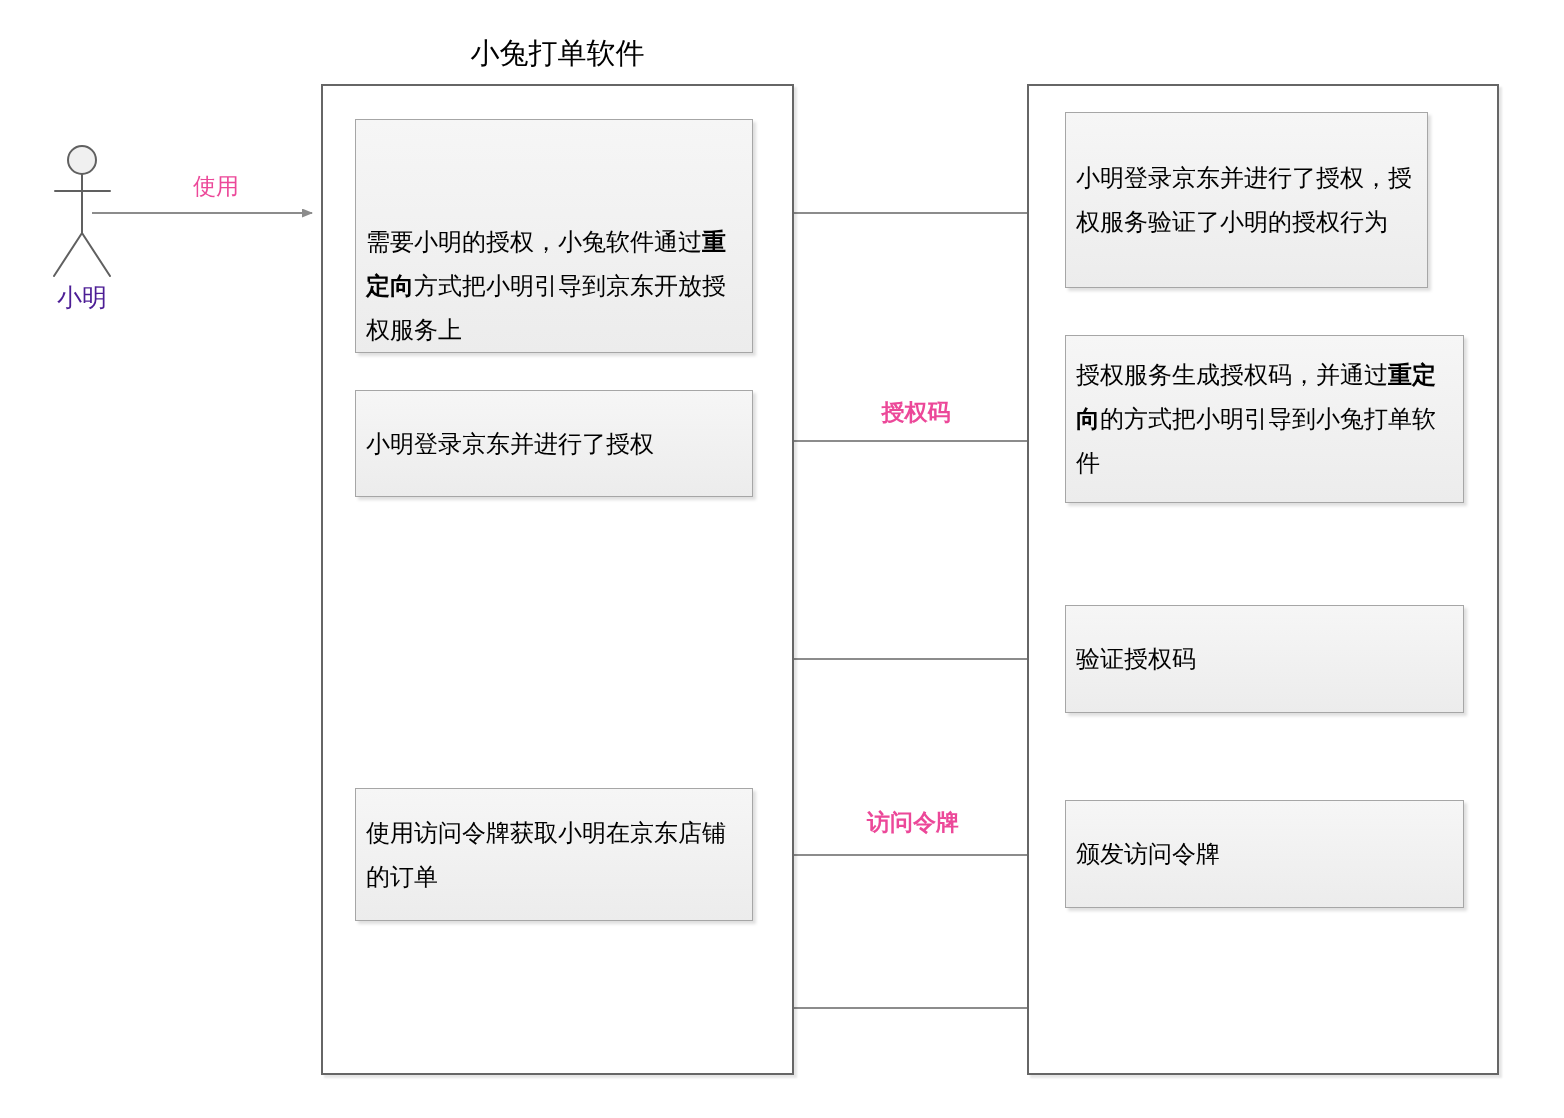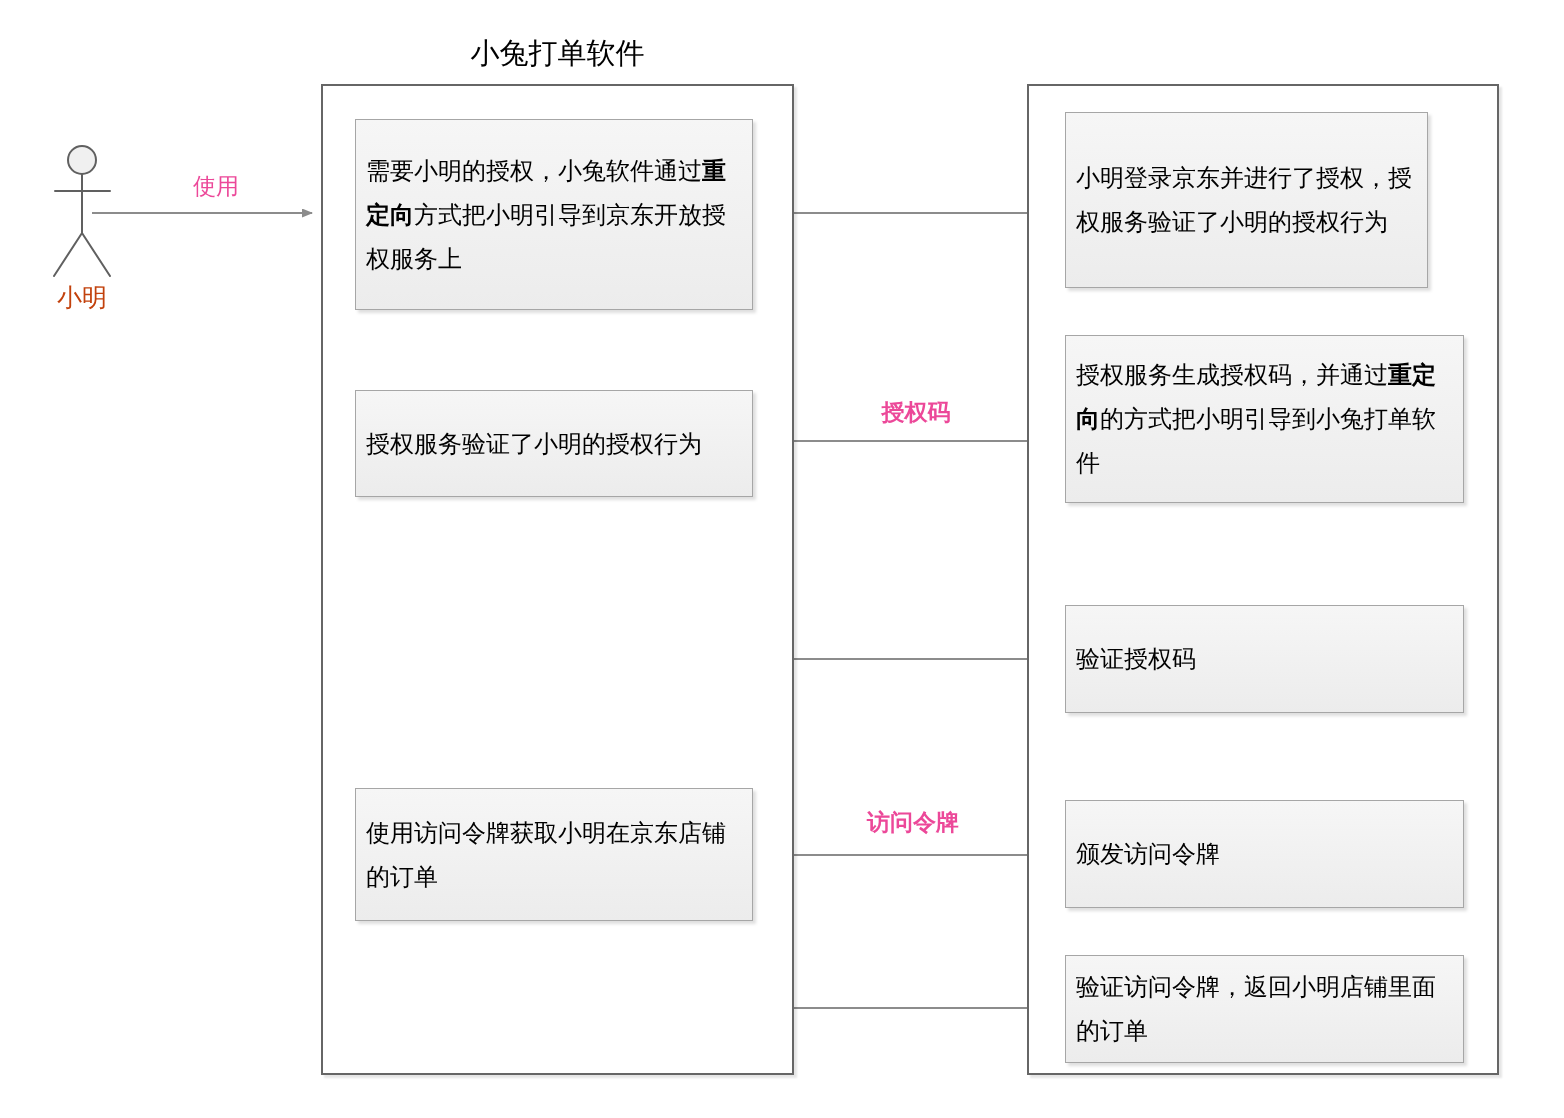"需要小明的授权，小兔软件通过重定向方式把小明引导到京东开放授权服务上" div.node { align-items: none -> flex-end; height: 191px -> 234px }
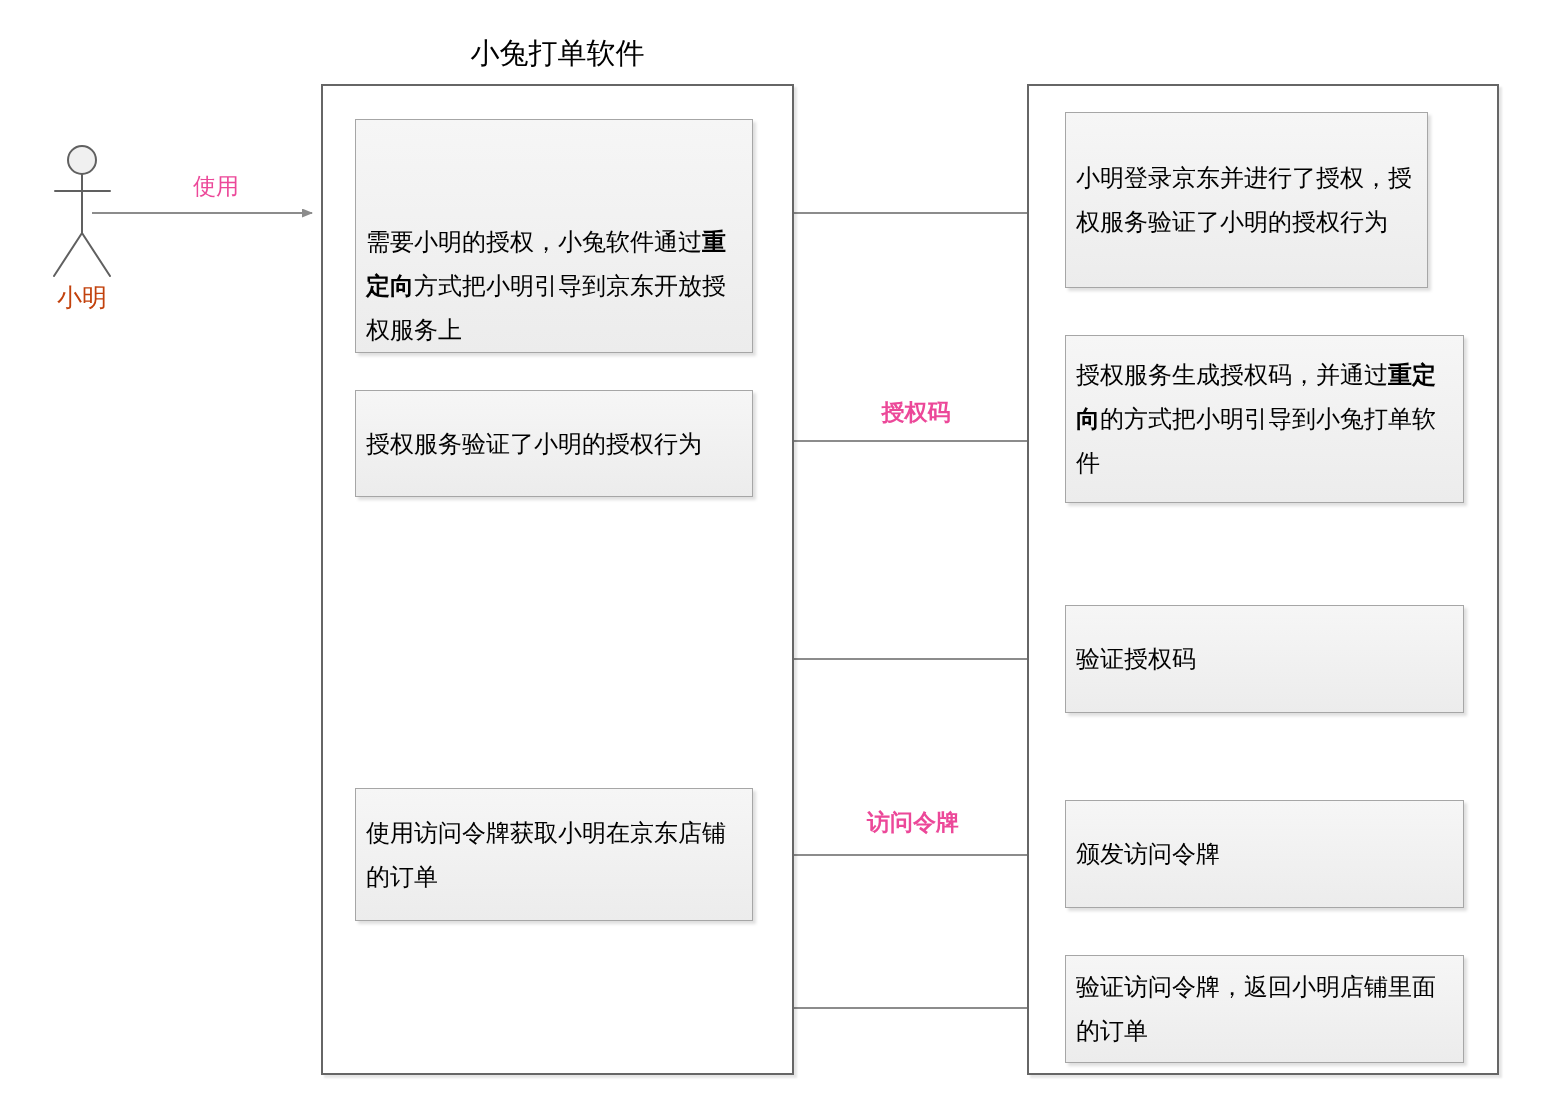"小明" .actor-label { color: #c2410c -> #4c1d95 }
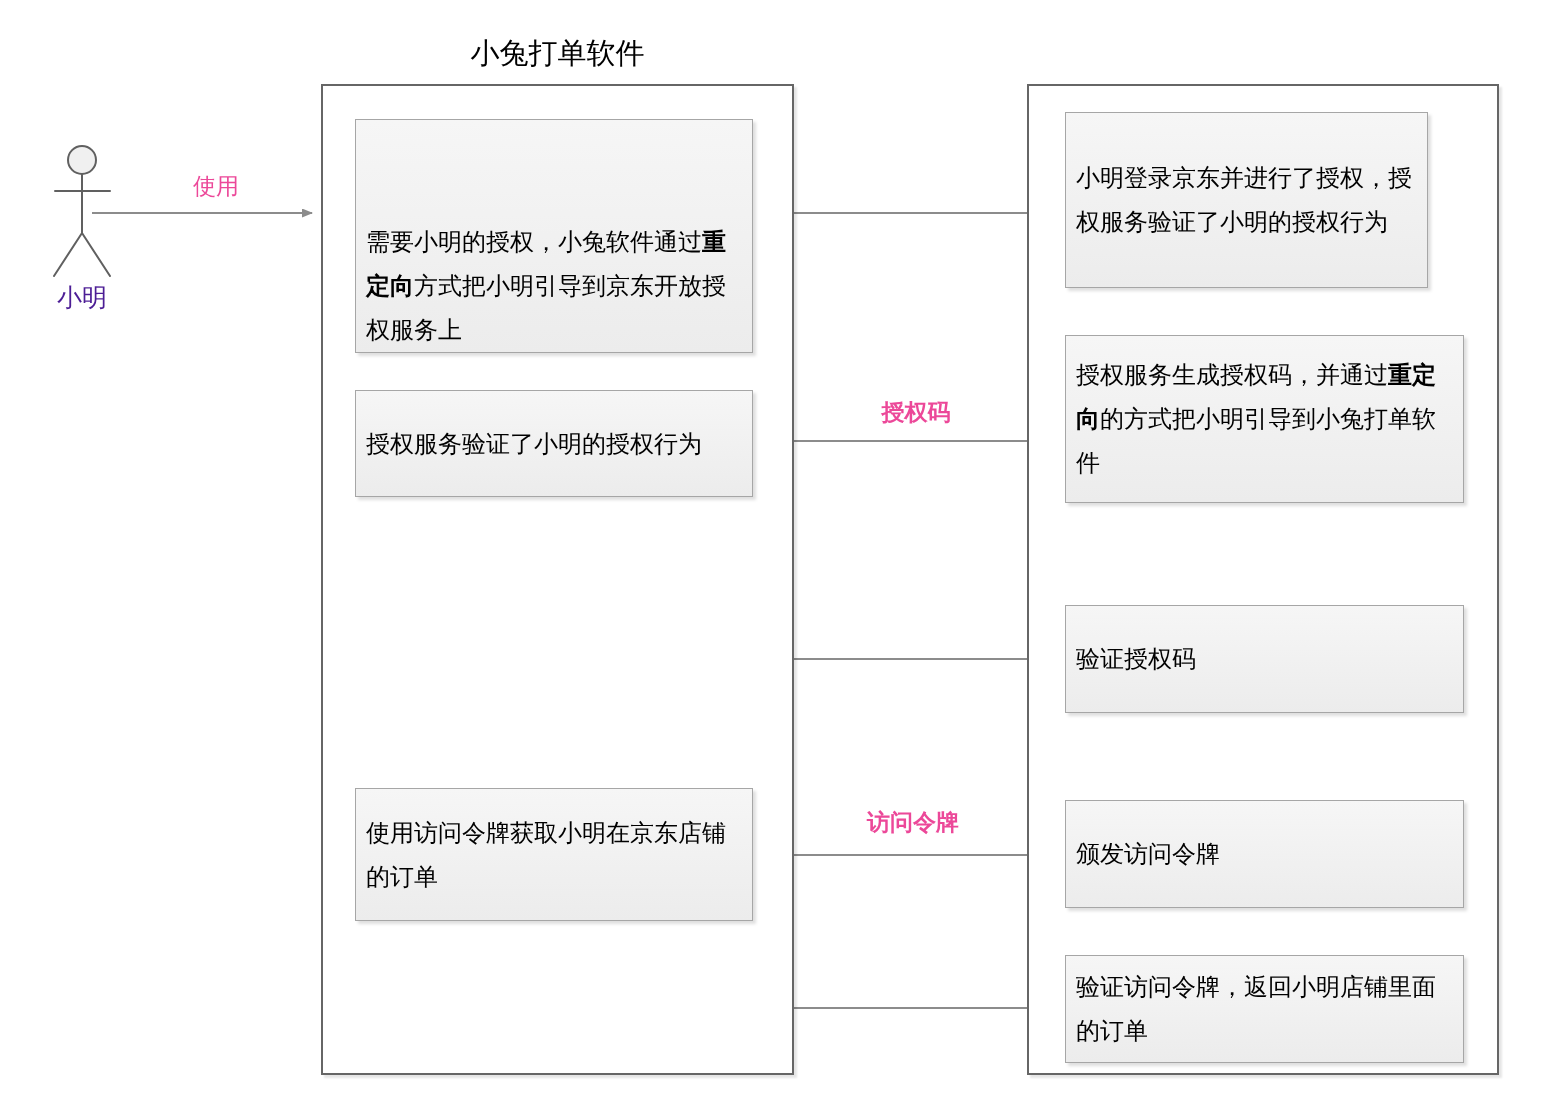"授权服务验证了小明的授权行为" span { text: 授权服务验证了小明的授权行为 -> 小明登录京东并进行了授权 }
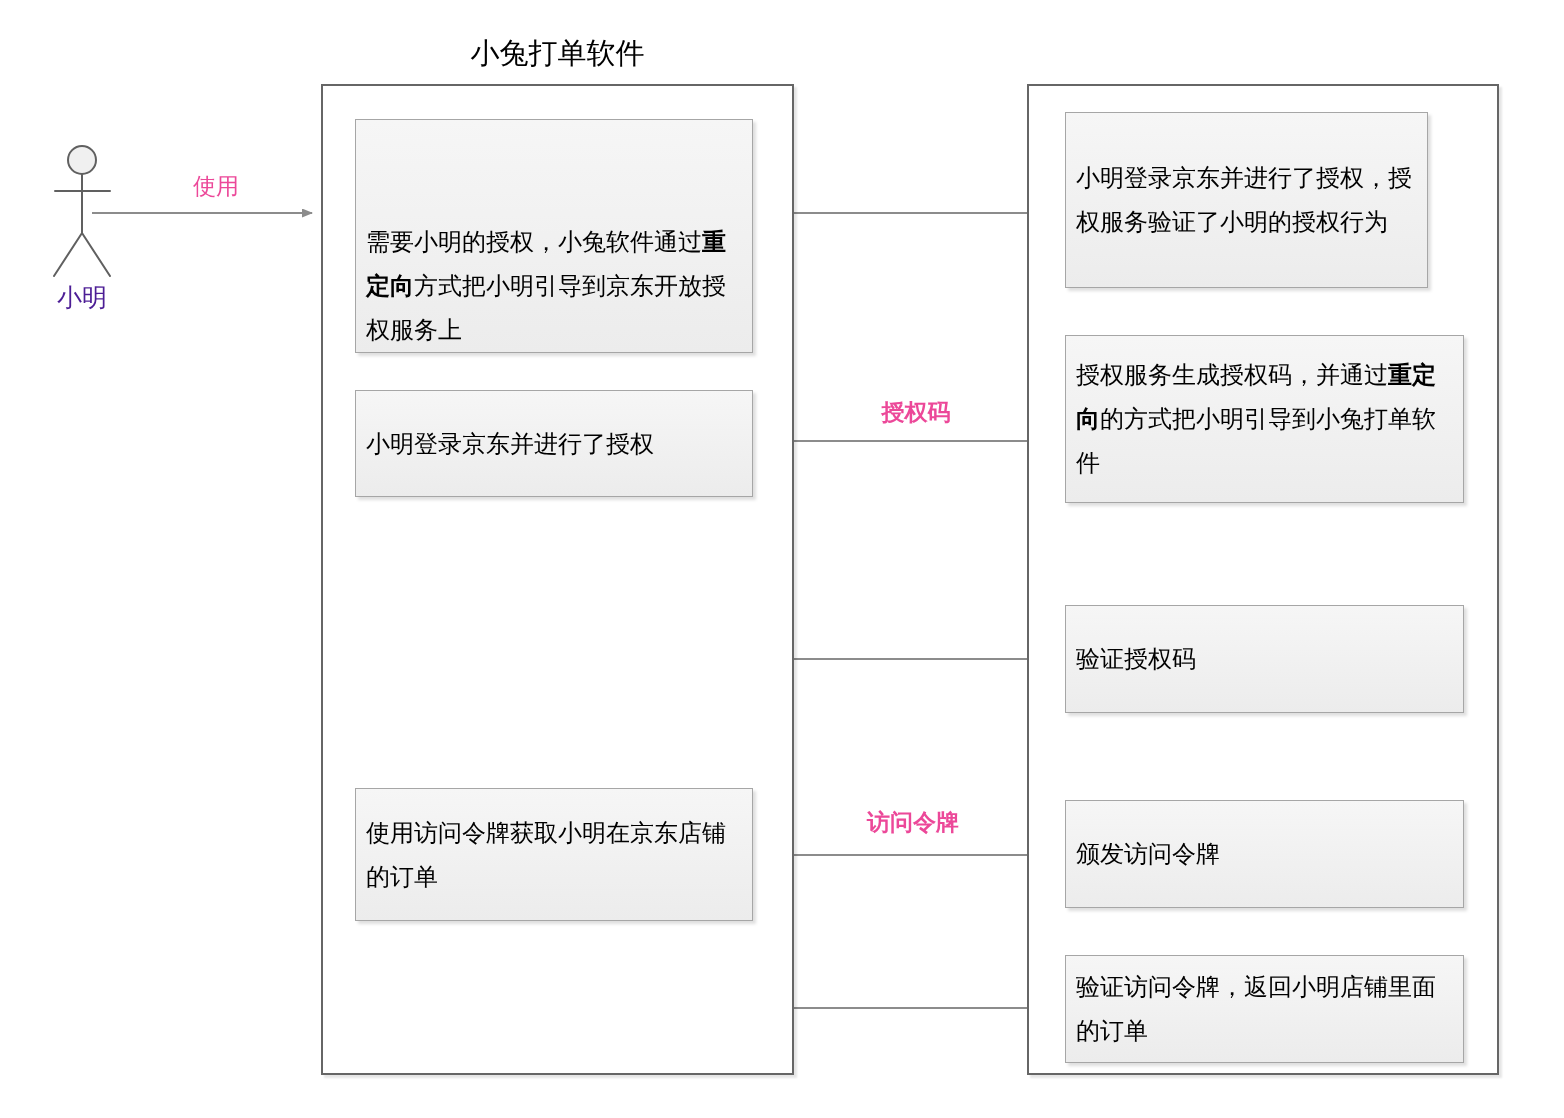"验证访问令牌，返回小明店铺里面的订单" div.node { html: <div> <div><span>验证访问令牌，返回小明店铺里面的订单</span></div> </div> -> none }
